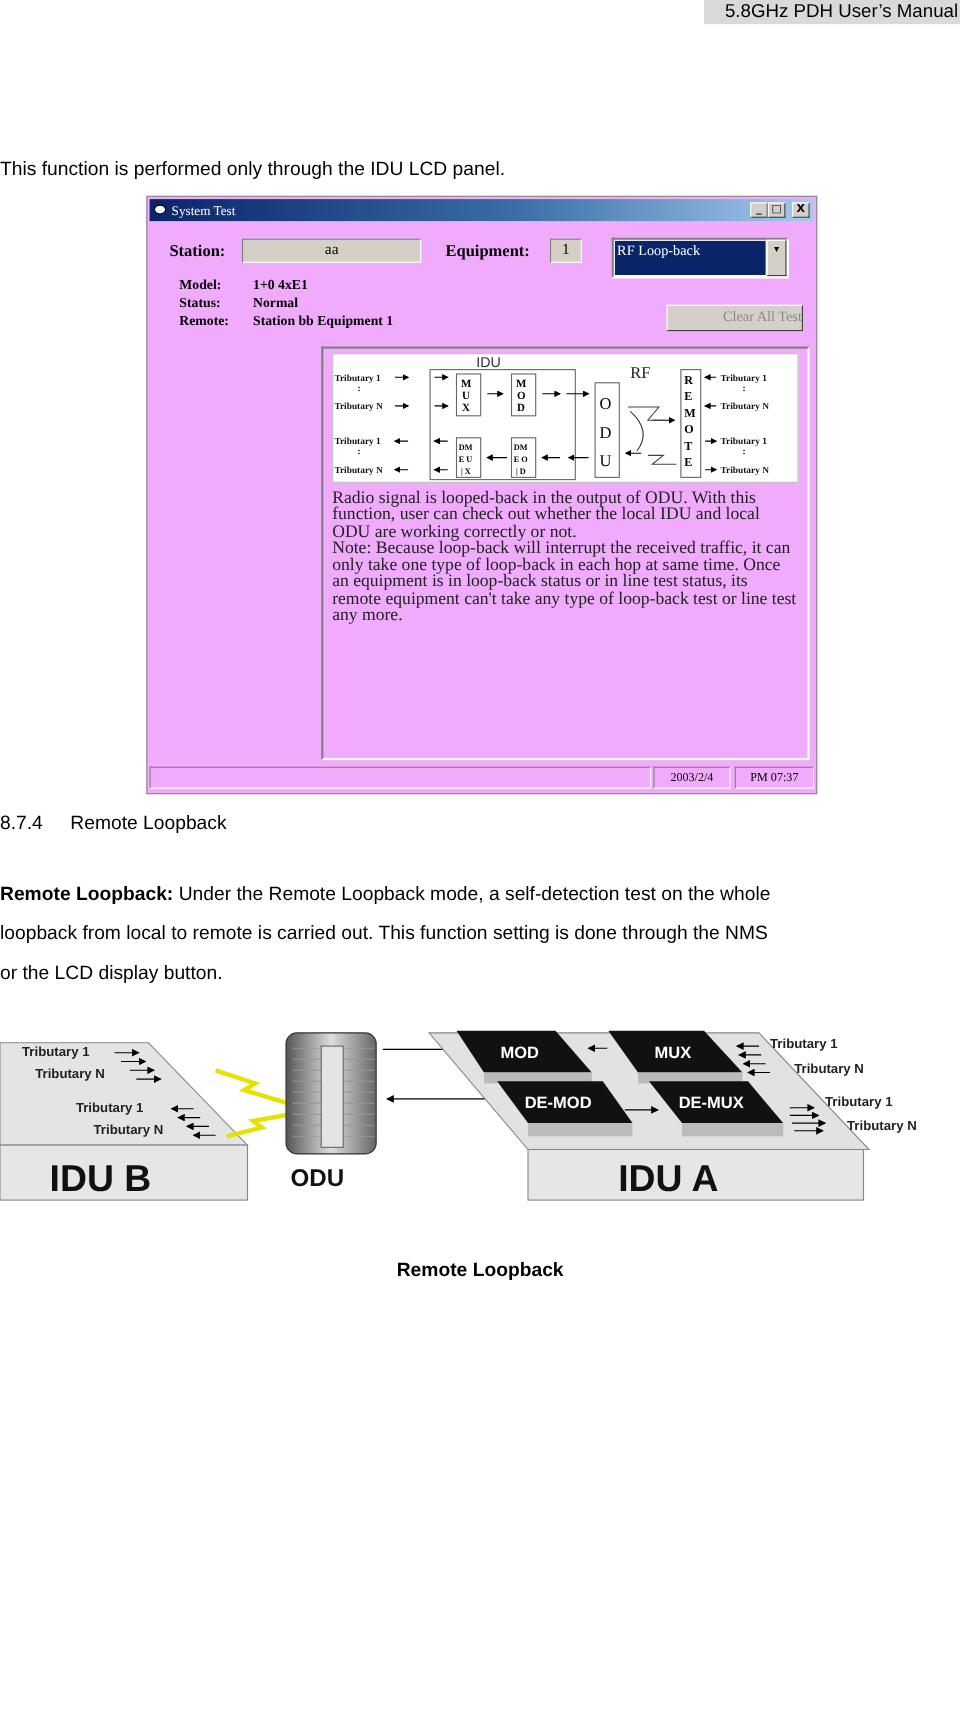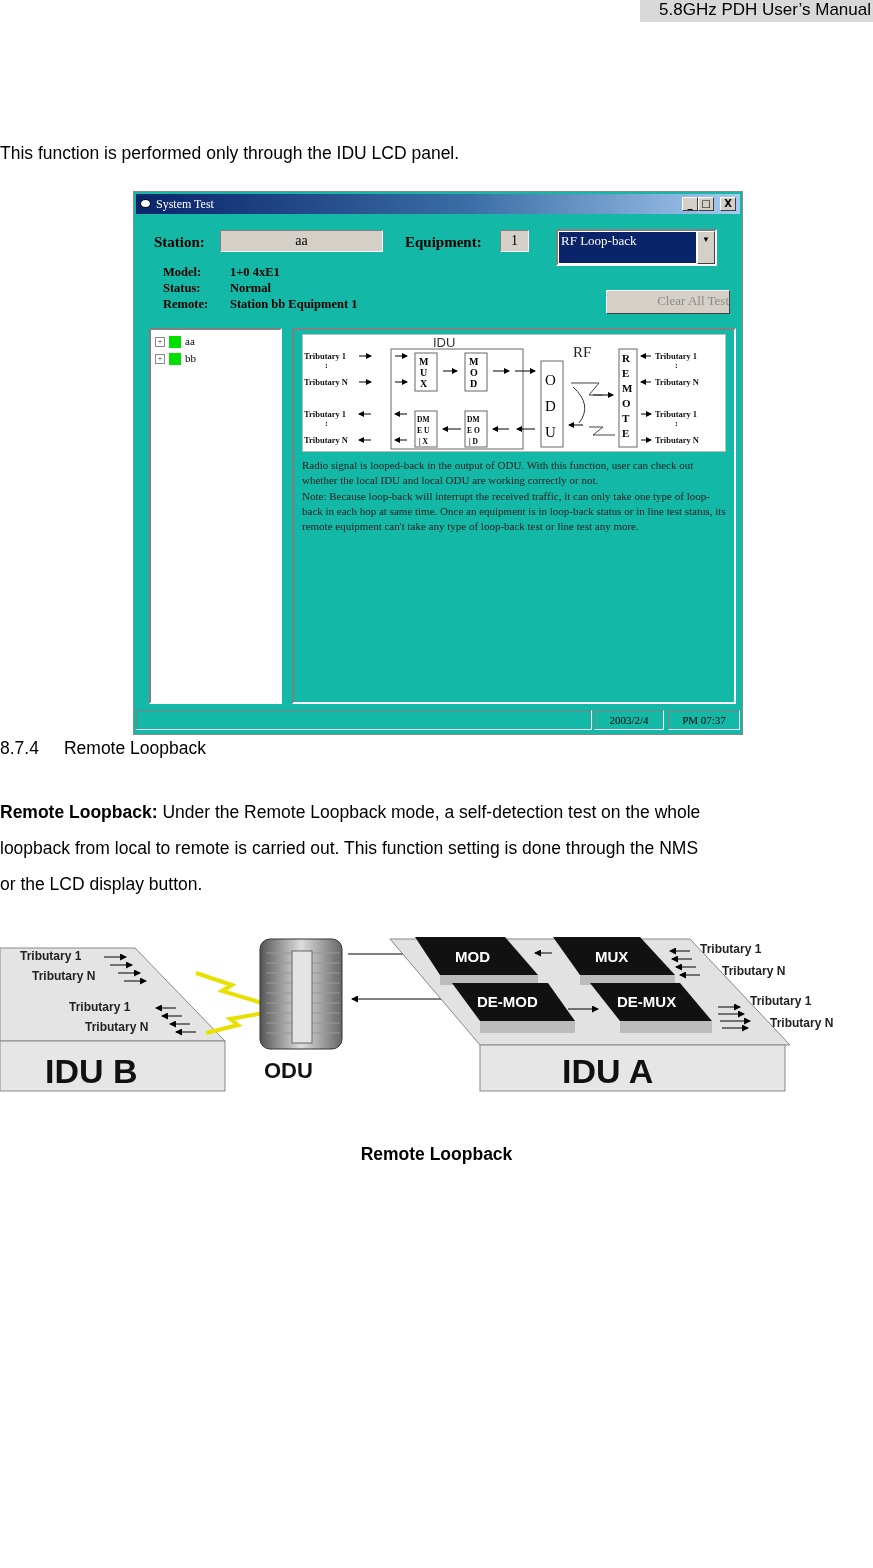"System Test" .win { background: #14b8a6 -> #f0abfc; top: 191px -> 178px }
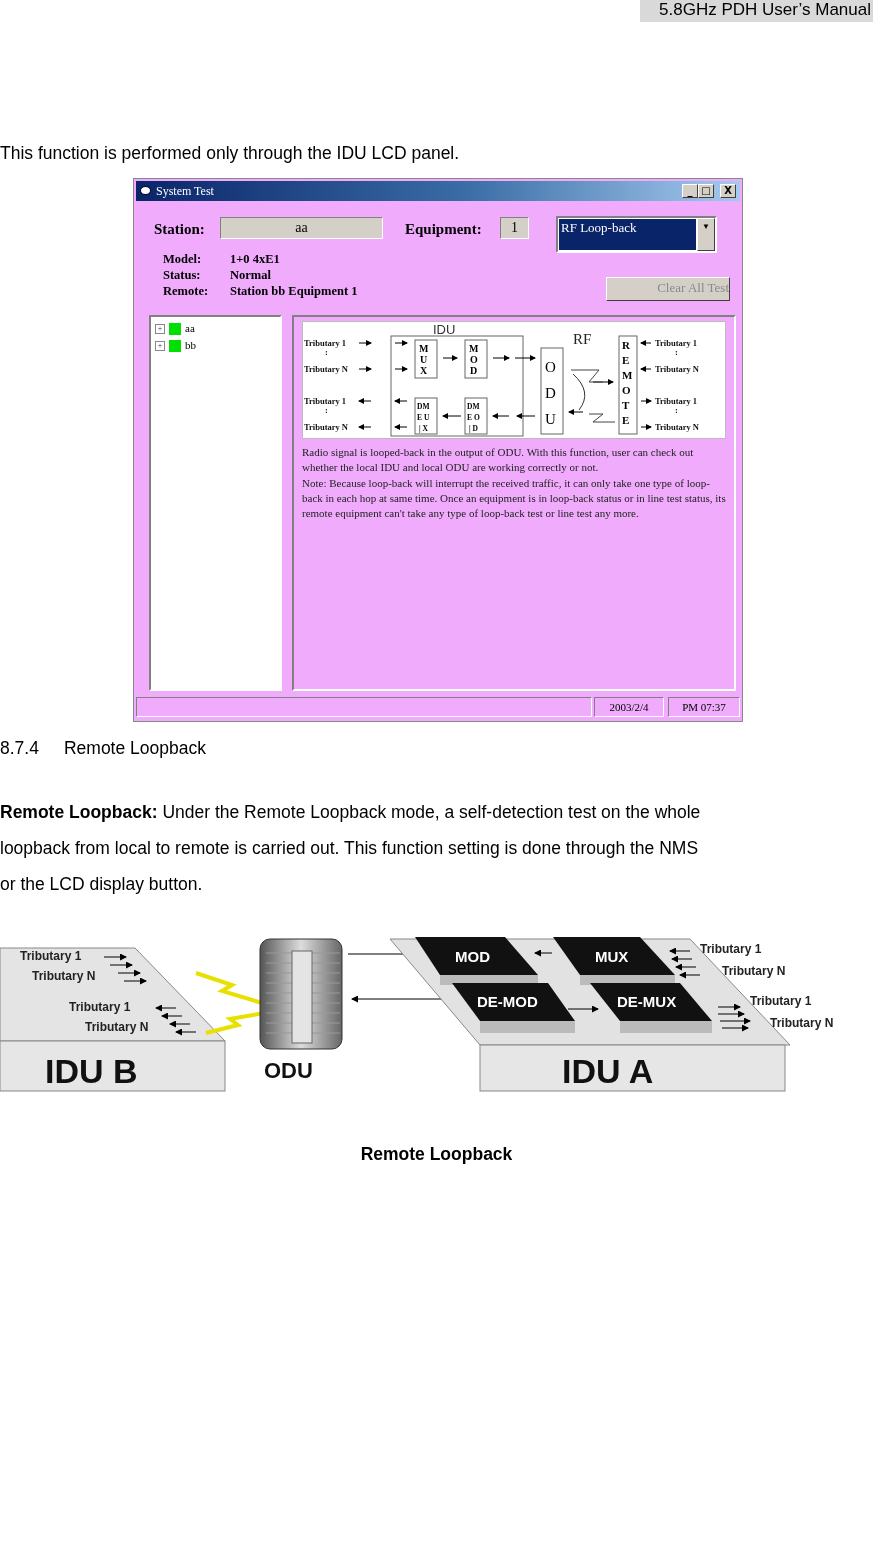"+ aa" div.abs { html: <div> <div> <span>+</span><span></span><span>aa</span> </div> <div> <span>+</span><span></span><span>bb</span> </div> </div> -> none }
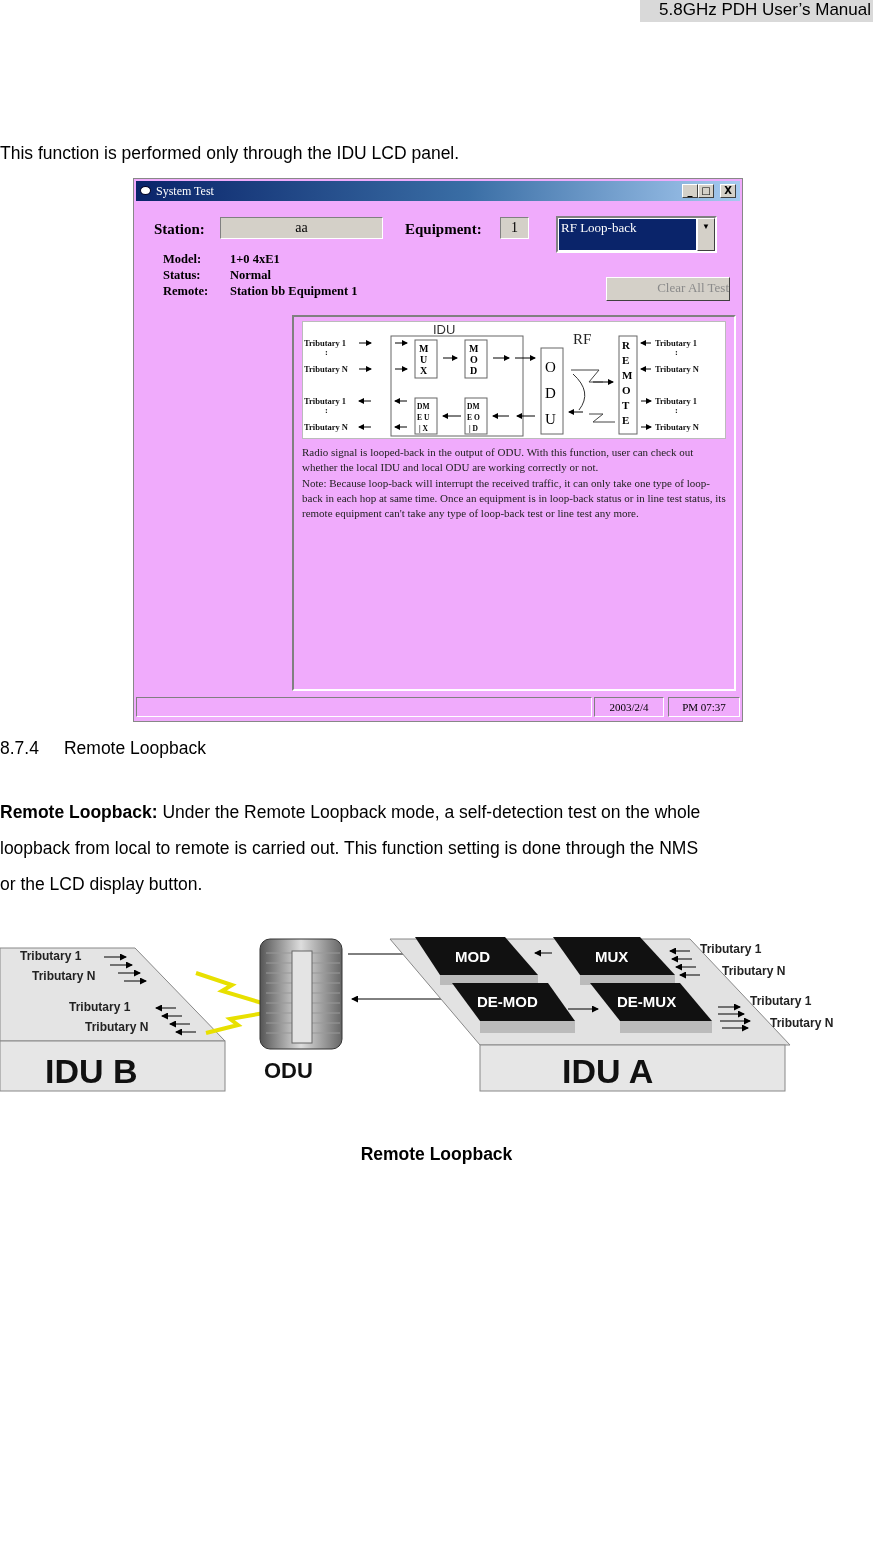"Radio signal is looped-back in" .desc { font-size: 11px -> 16px }
